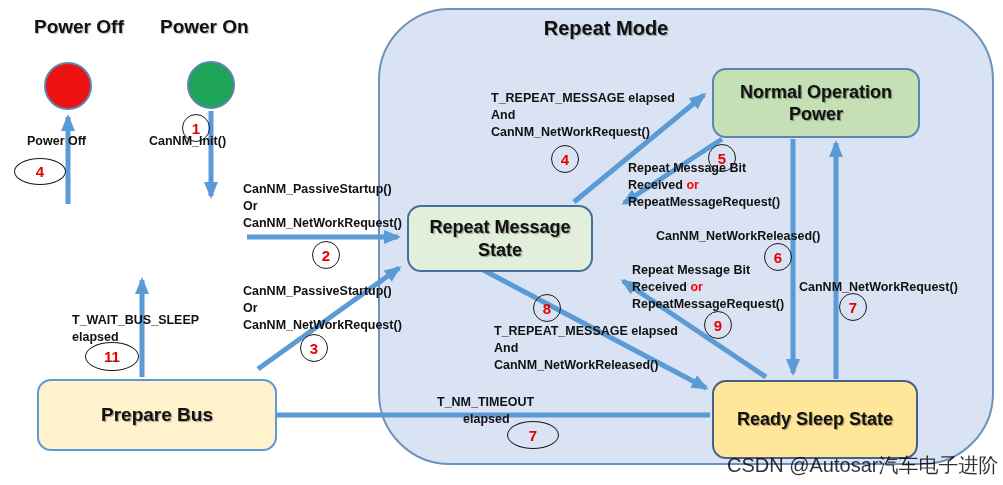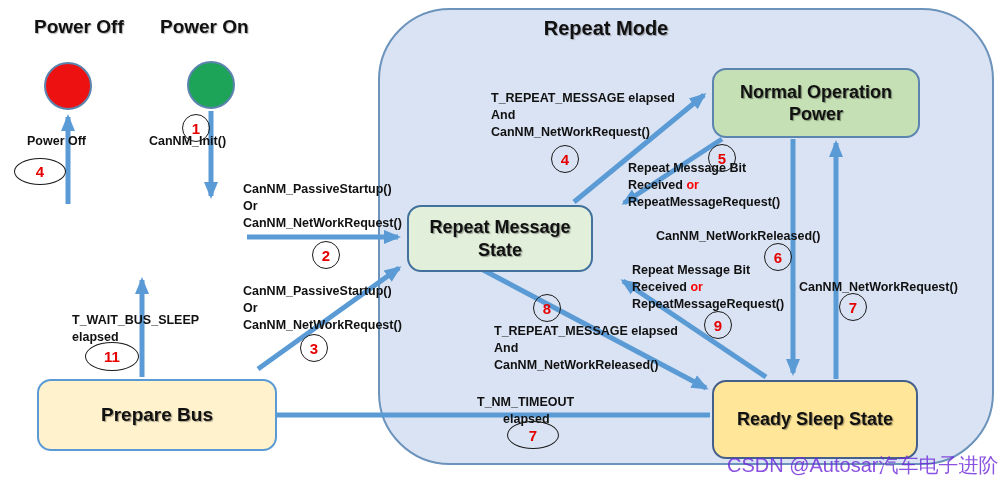"T_NM_TIMEOUT" .tl-10 { margin-left: 40px -> none }
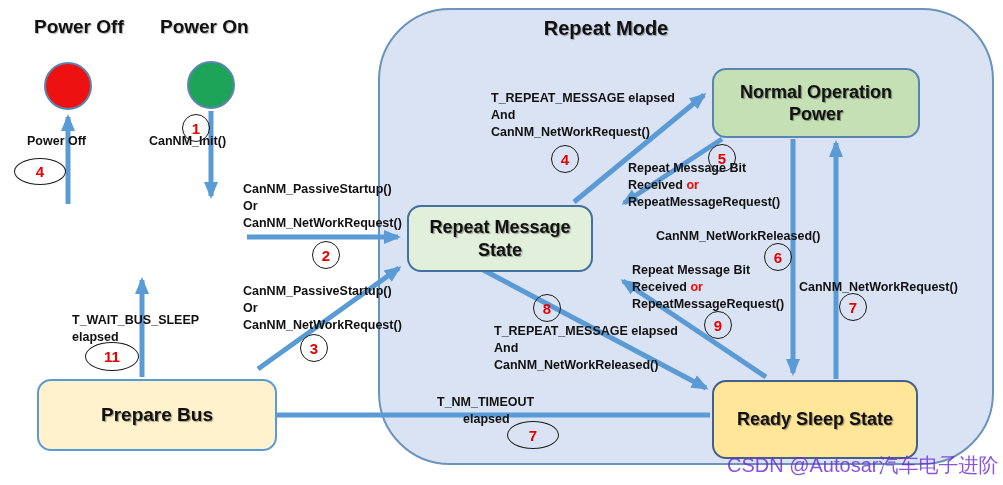"CSDN @Autosar汽车电子进阶" .watermark { color: #6d28d9 -> #000000 }
